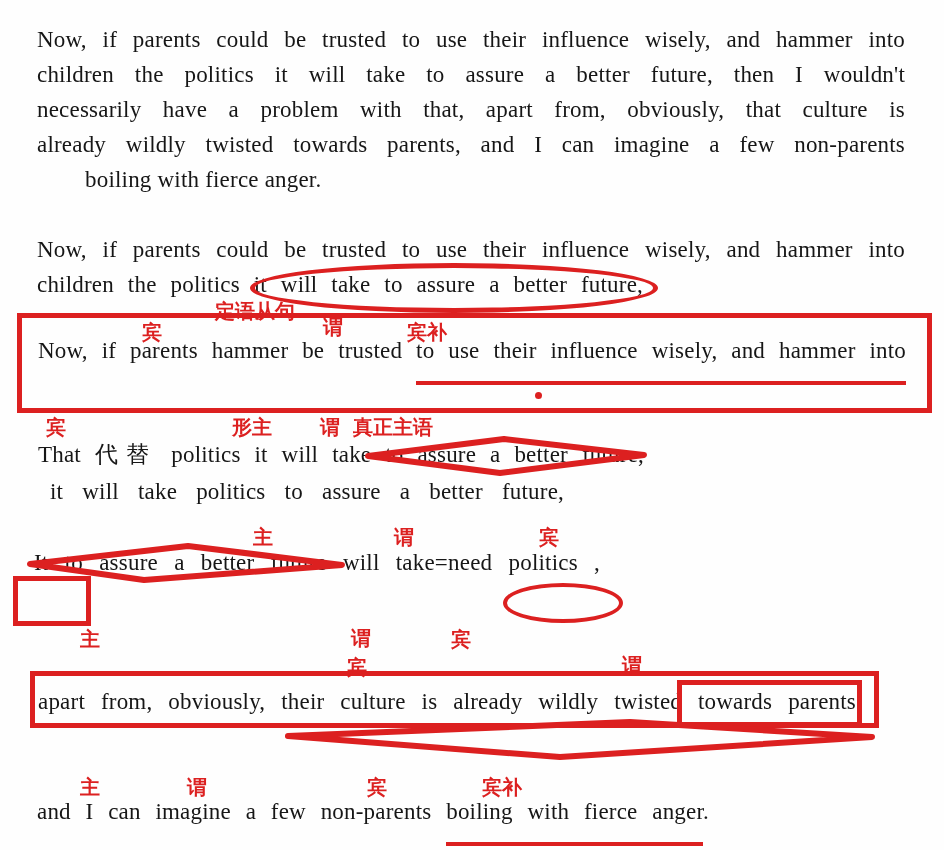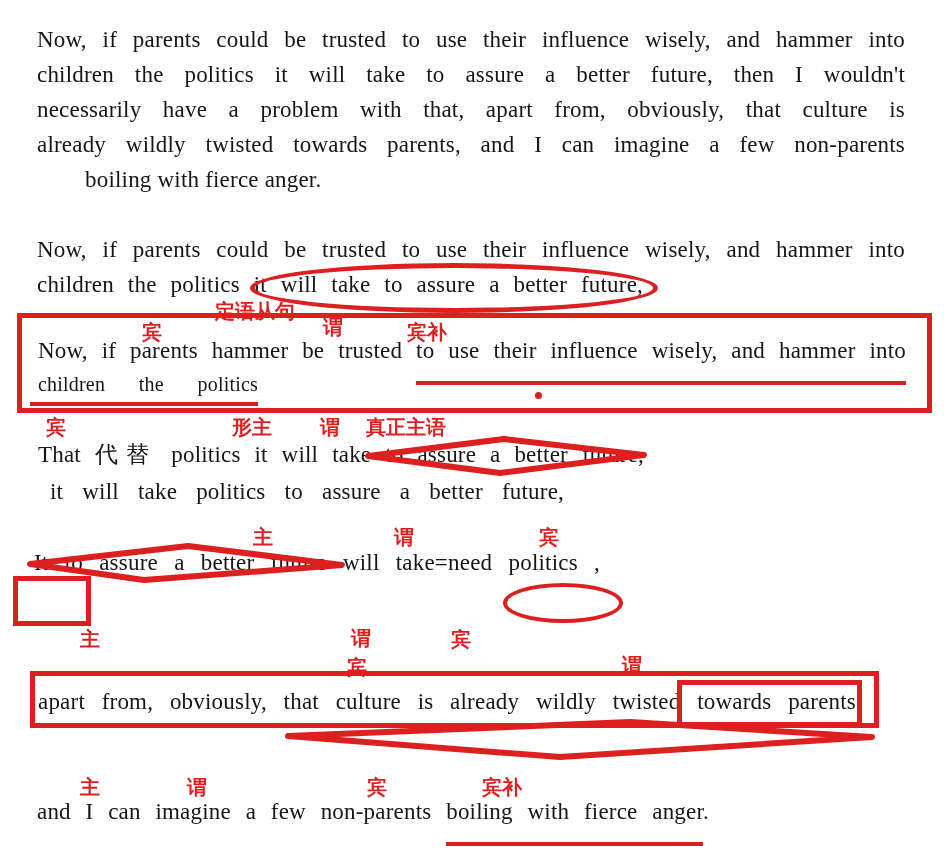"children the politics" div.ulblock { html: <div> <span>children the politics</span> </div> -> none }
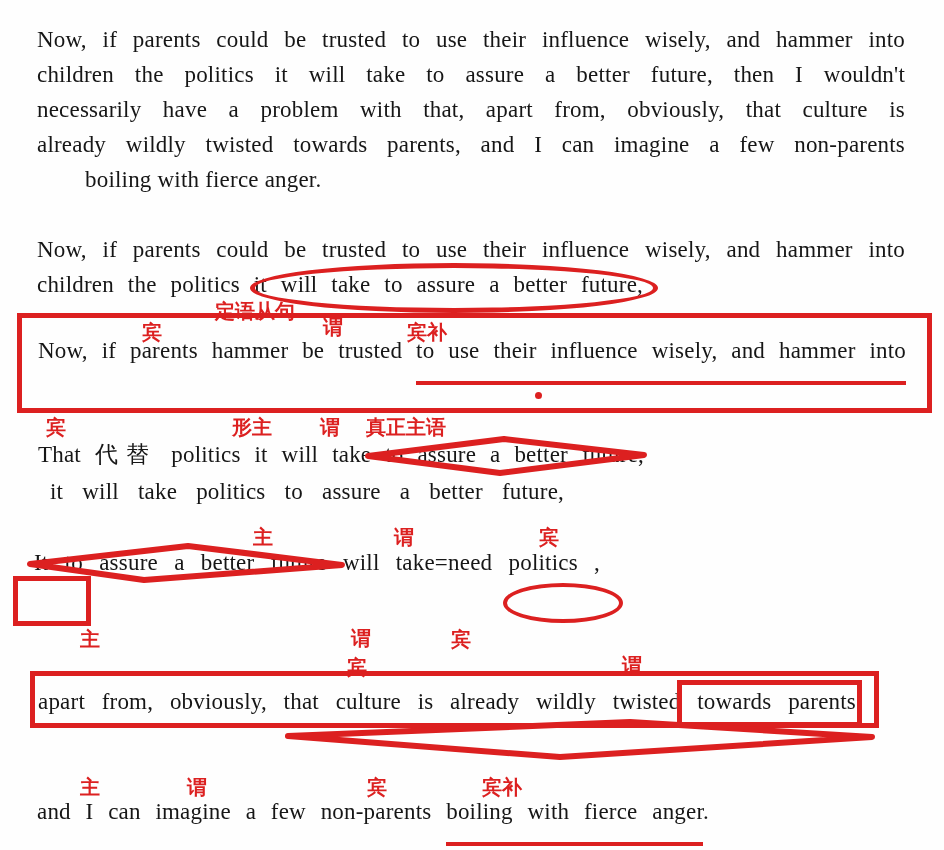"真正主语" div.lbl { left: 366px -> 353px }
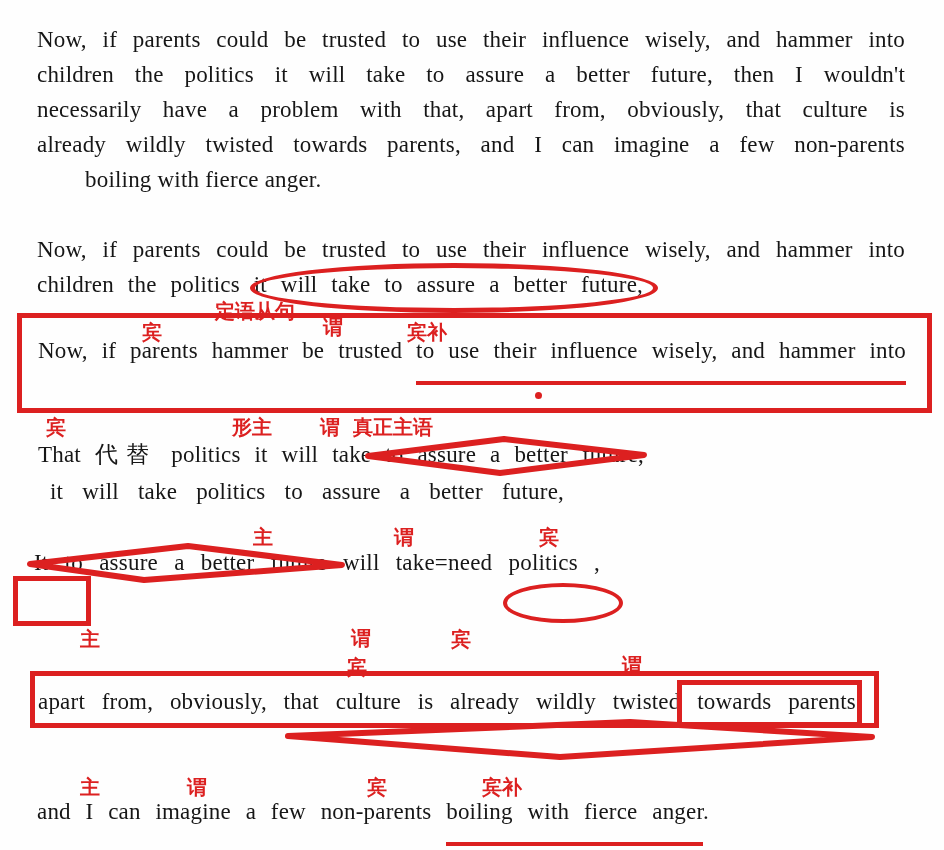"apart from, obviously, that culture" div.tline { text: that -> their }
